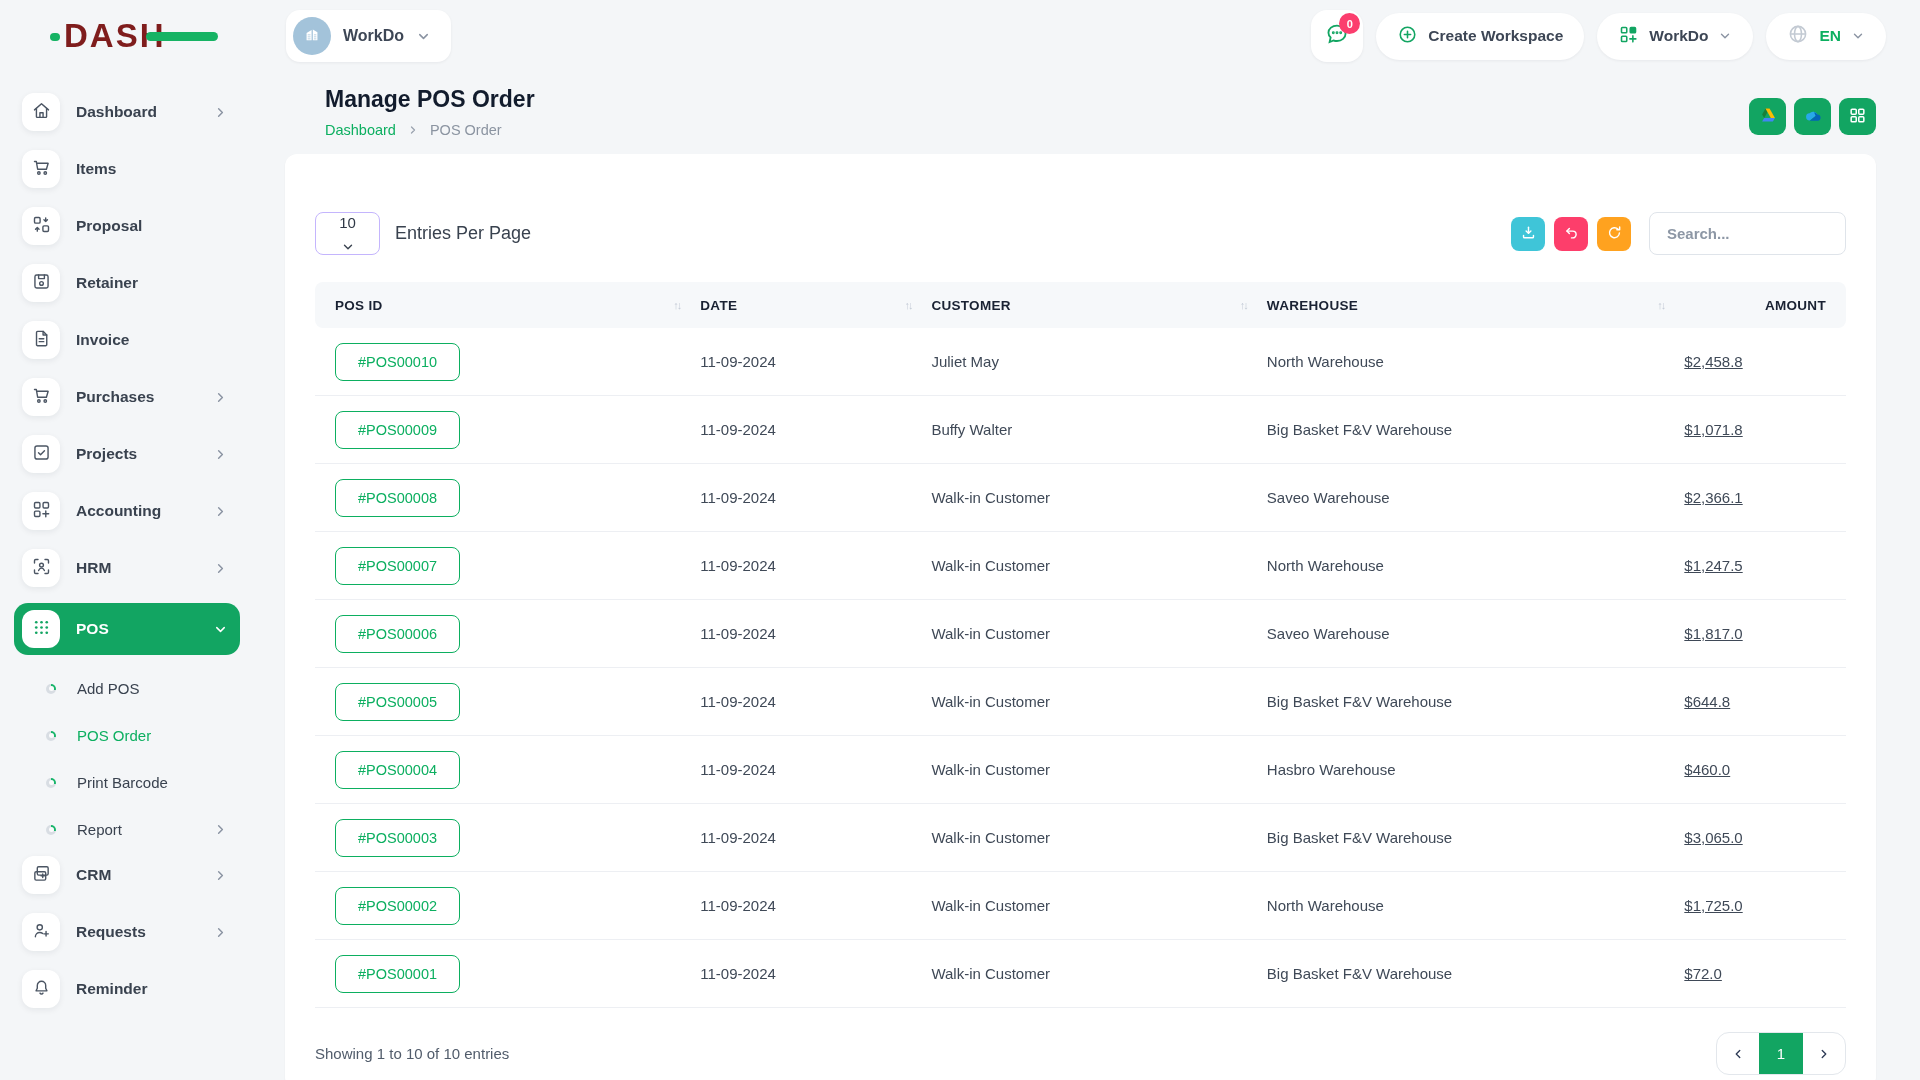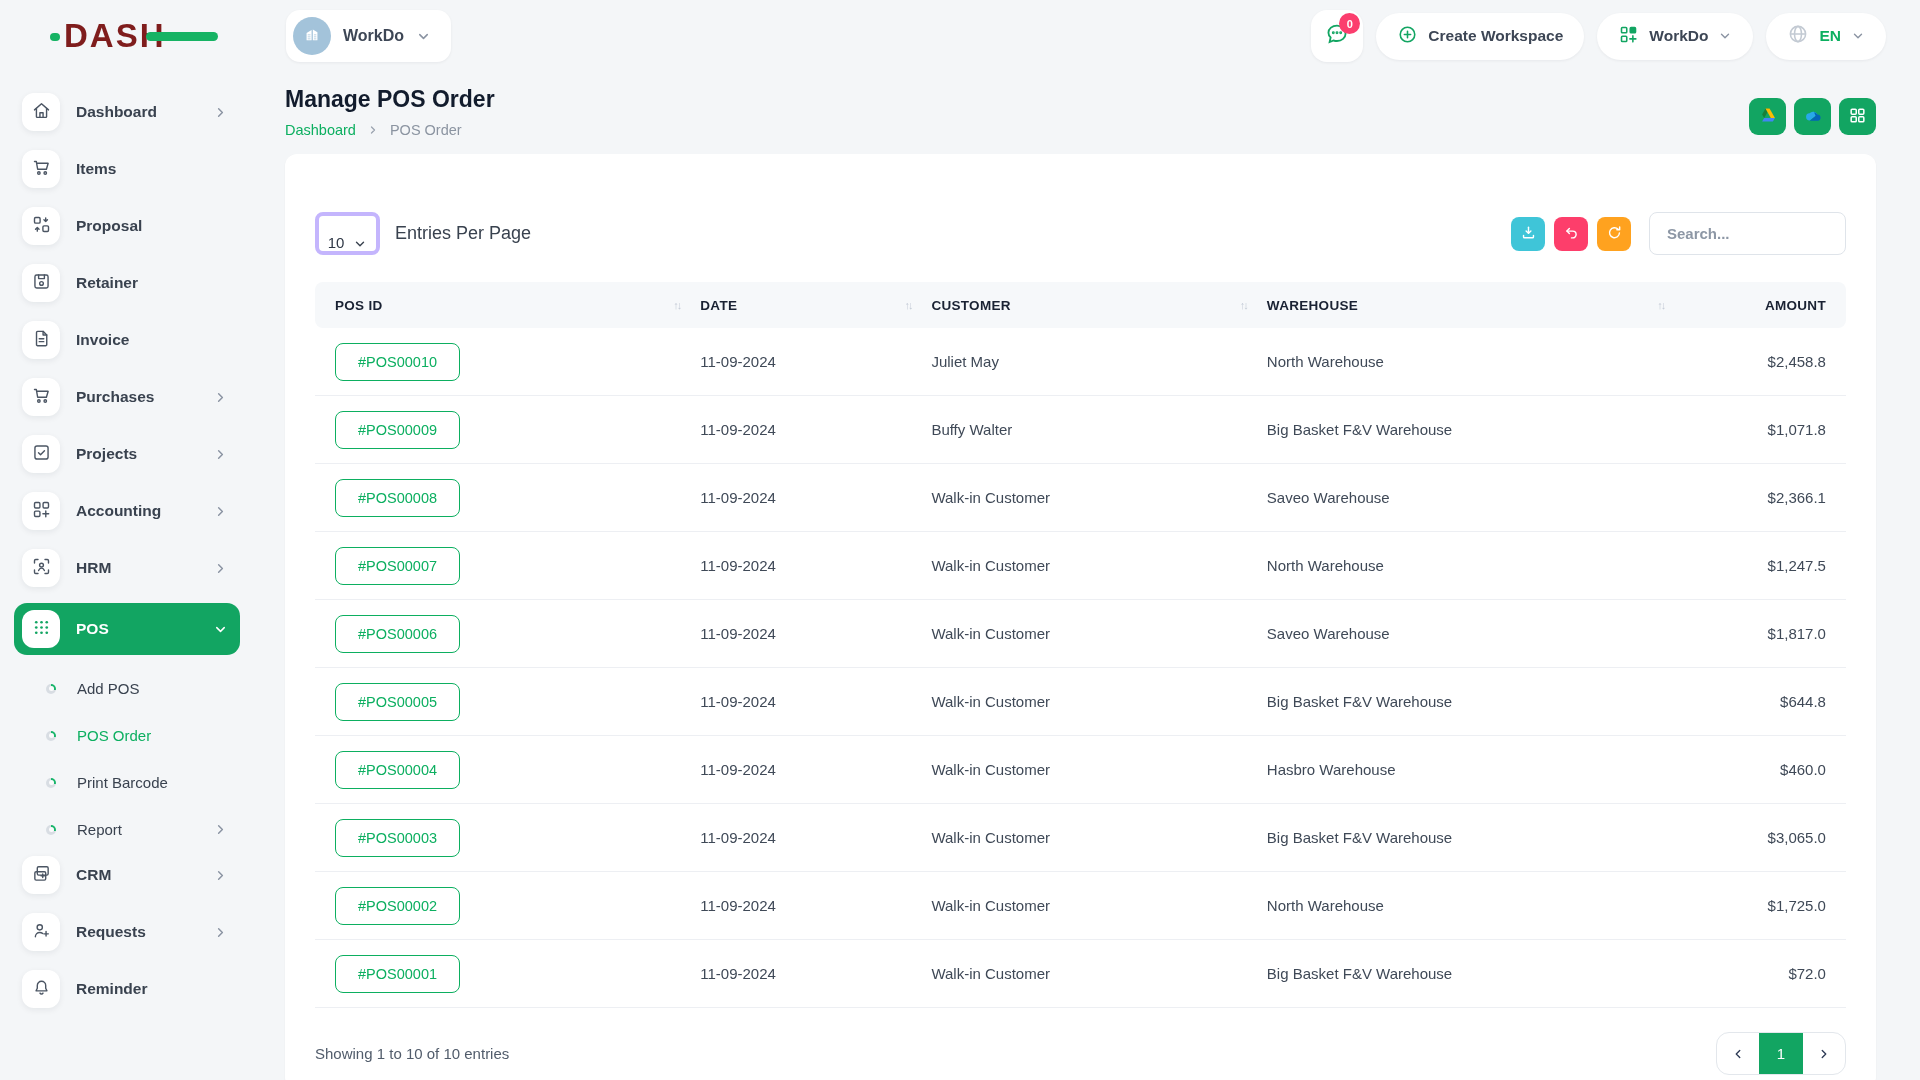"Manage POS Order" .page-head { margin-left: none -> 40px }
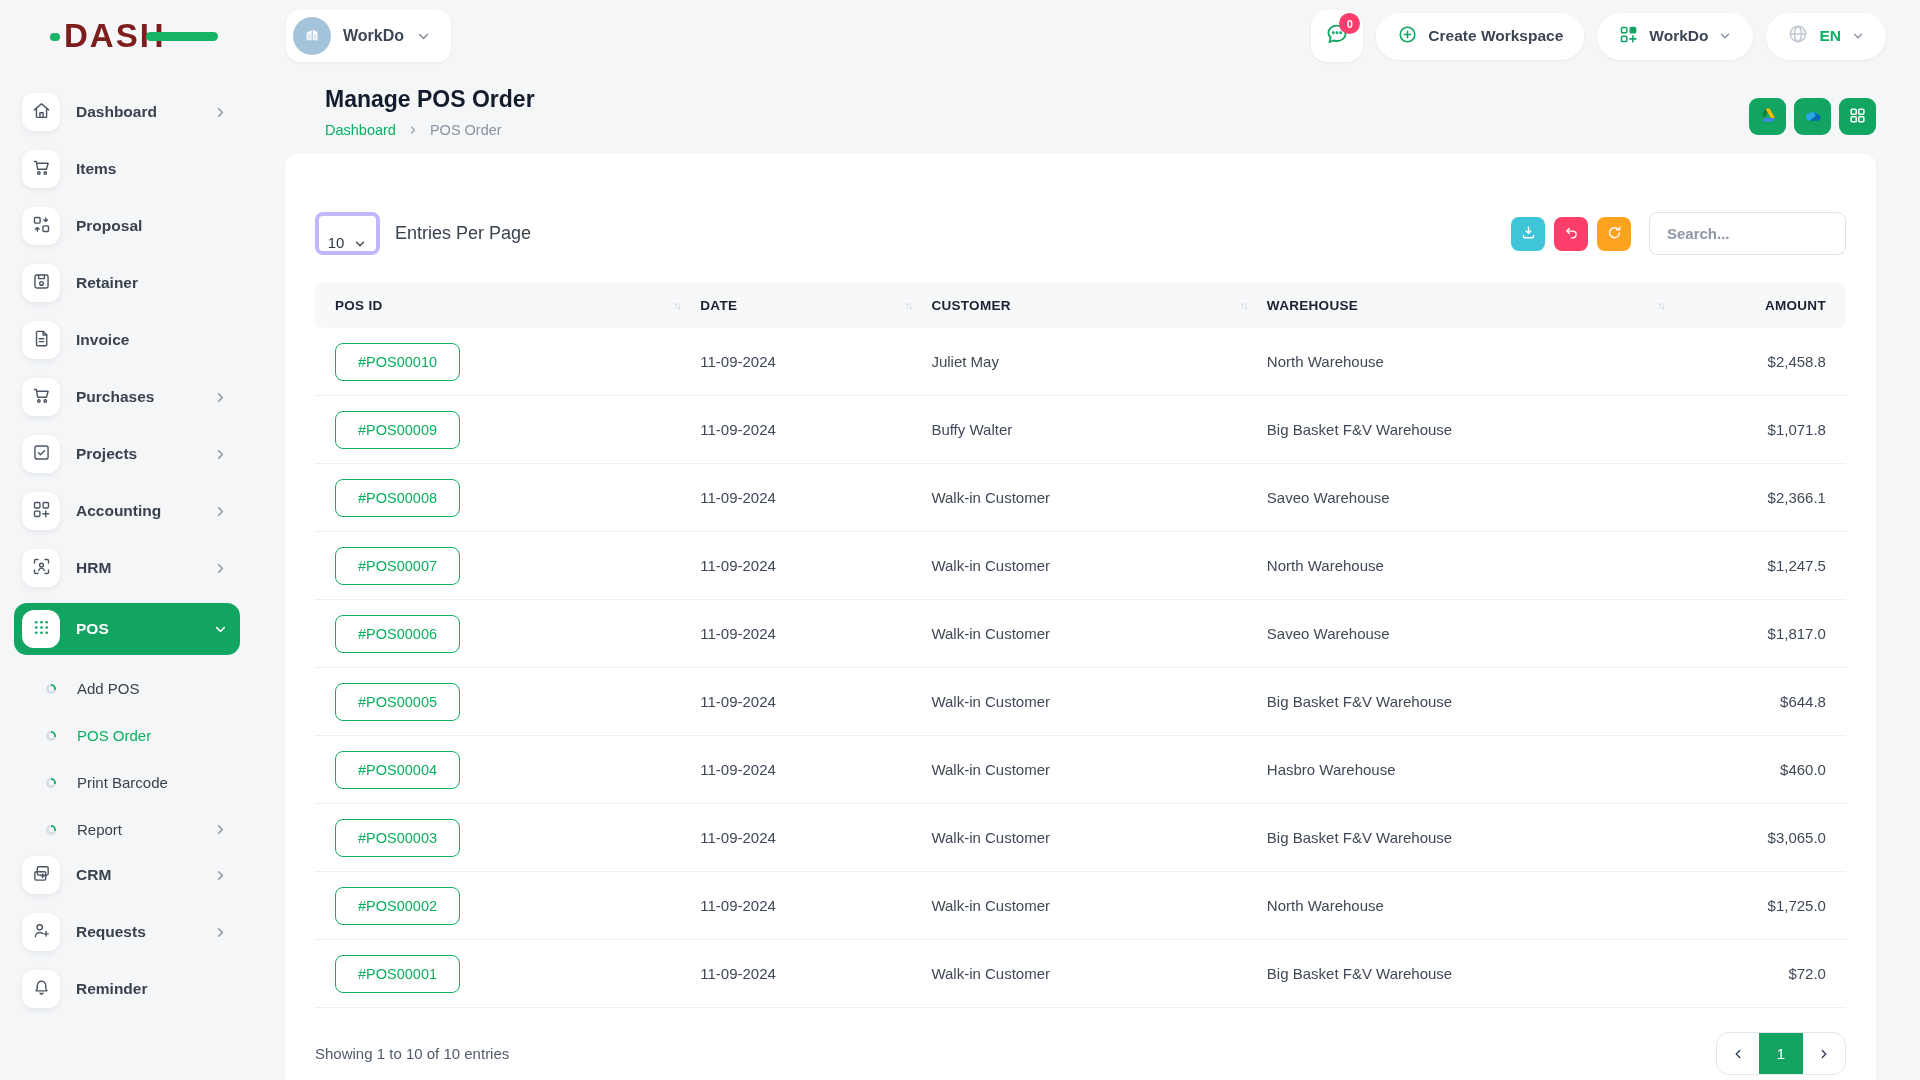"10" .select-box { align-items: flex-end -> center; border: 4px solid #c4b5fd -> 1px solid #c4b5fd; flex-direction: none -> column }
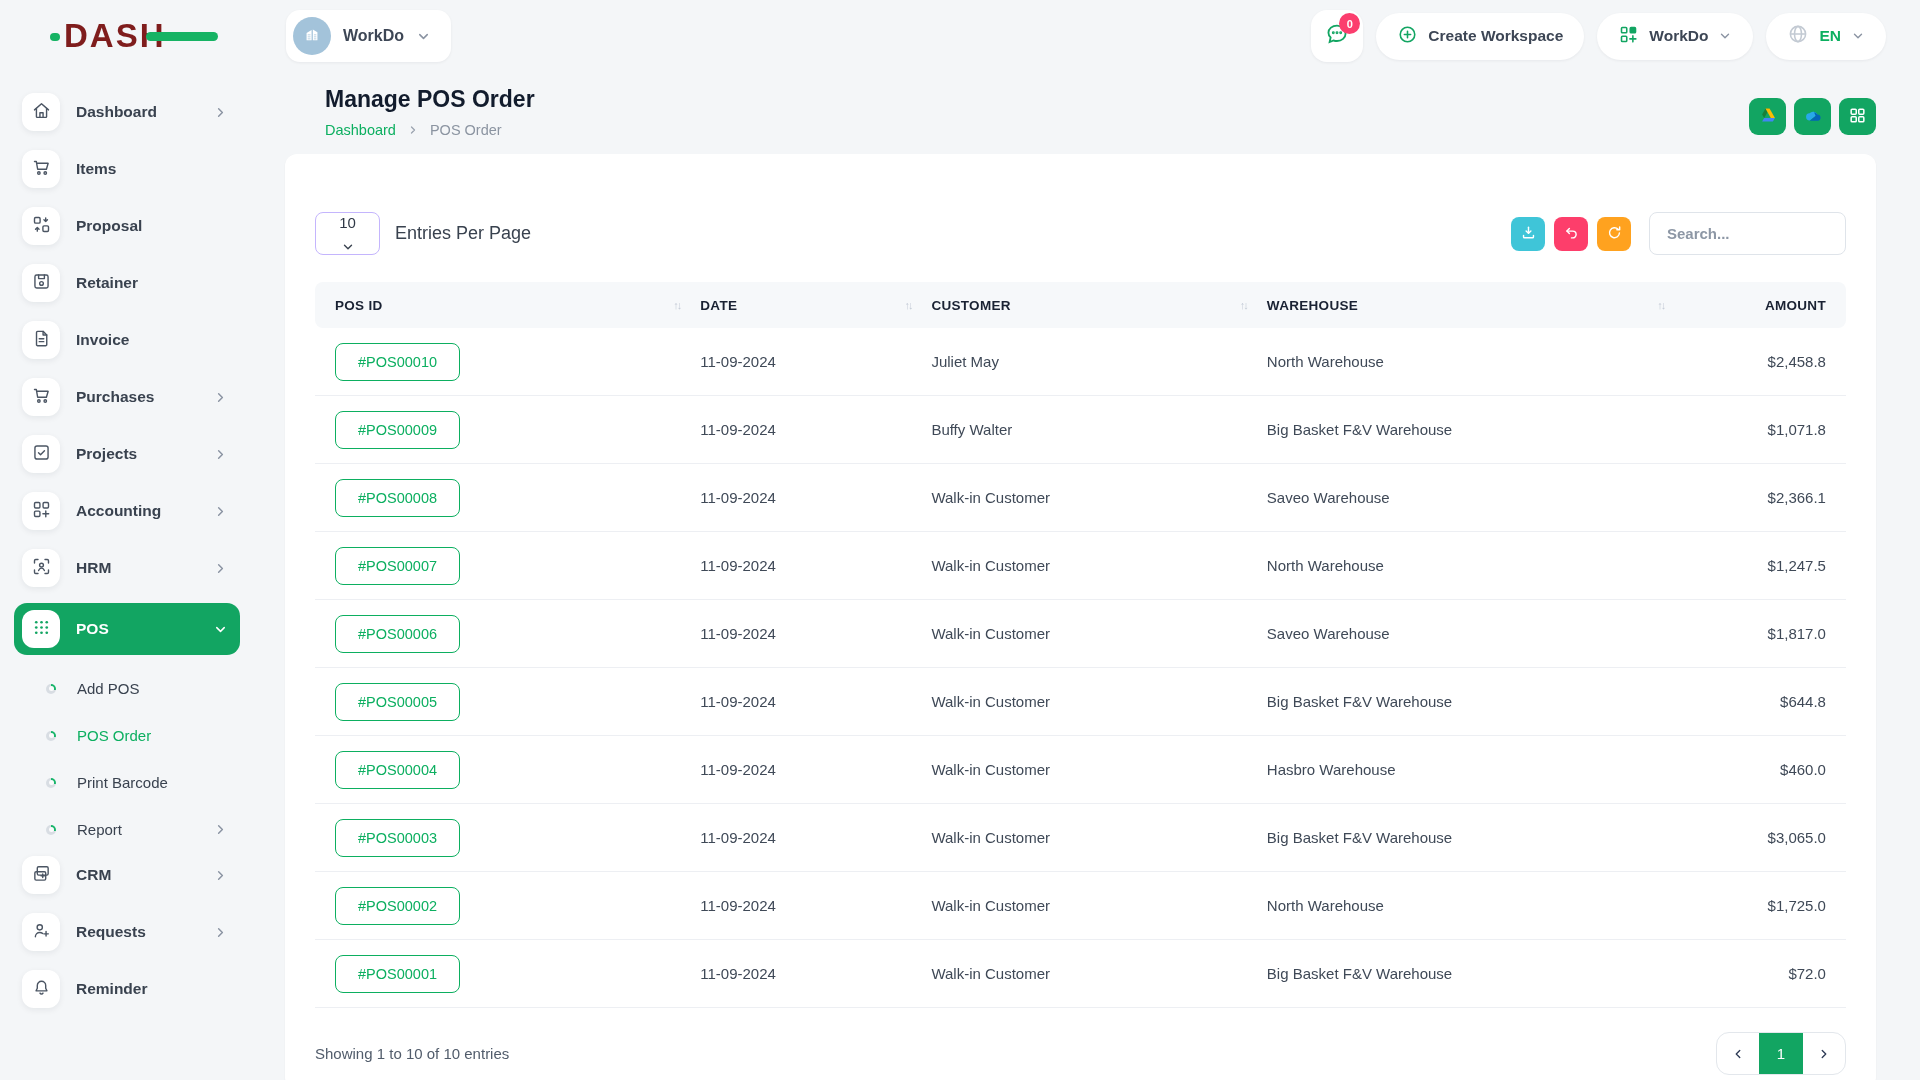"$2,458.8" .td.right { text-align: right -> left; text-decoration: none -> underline }
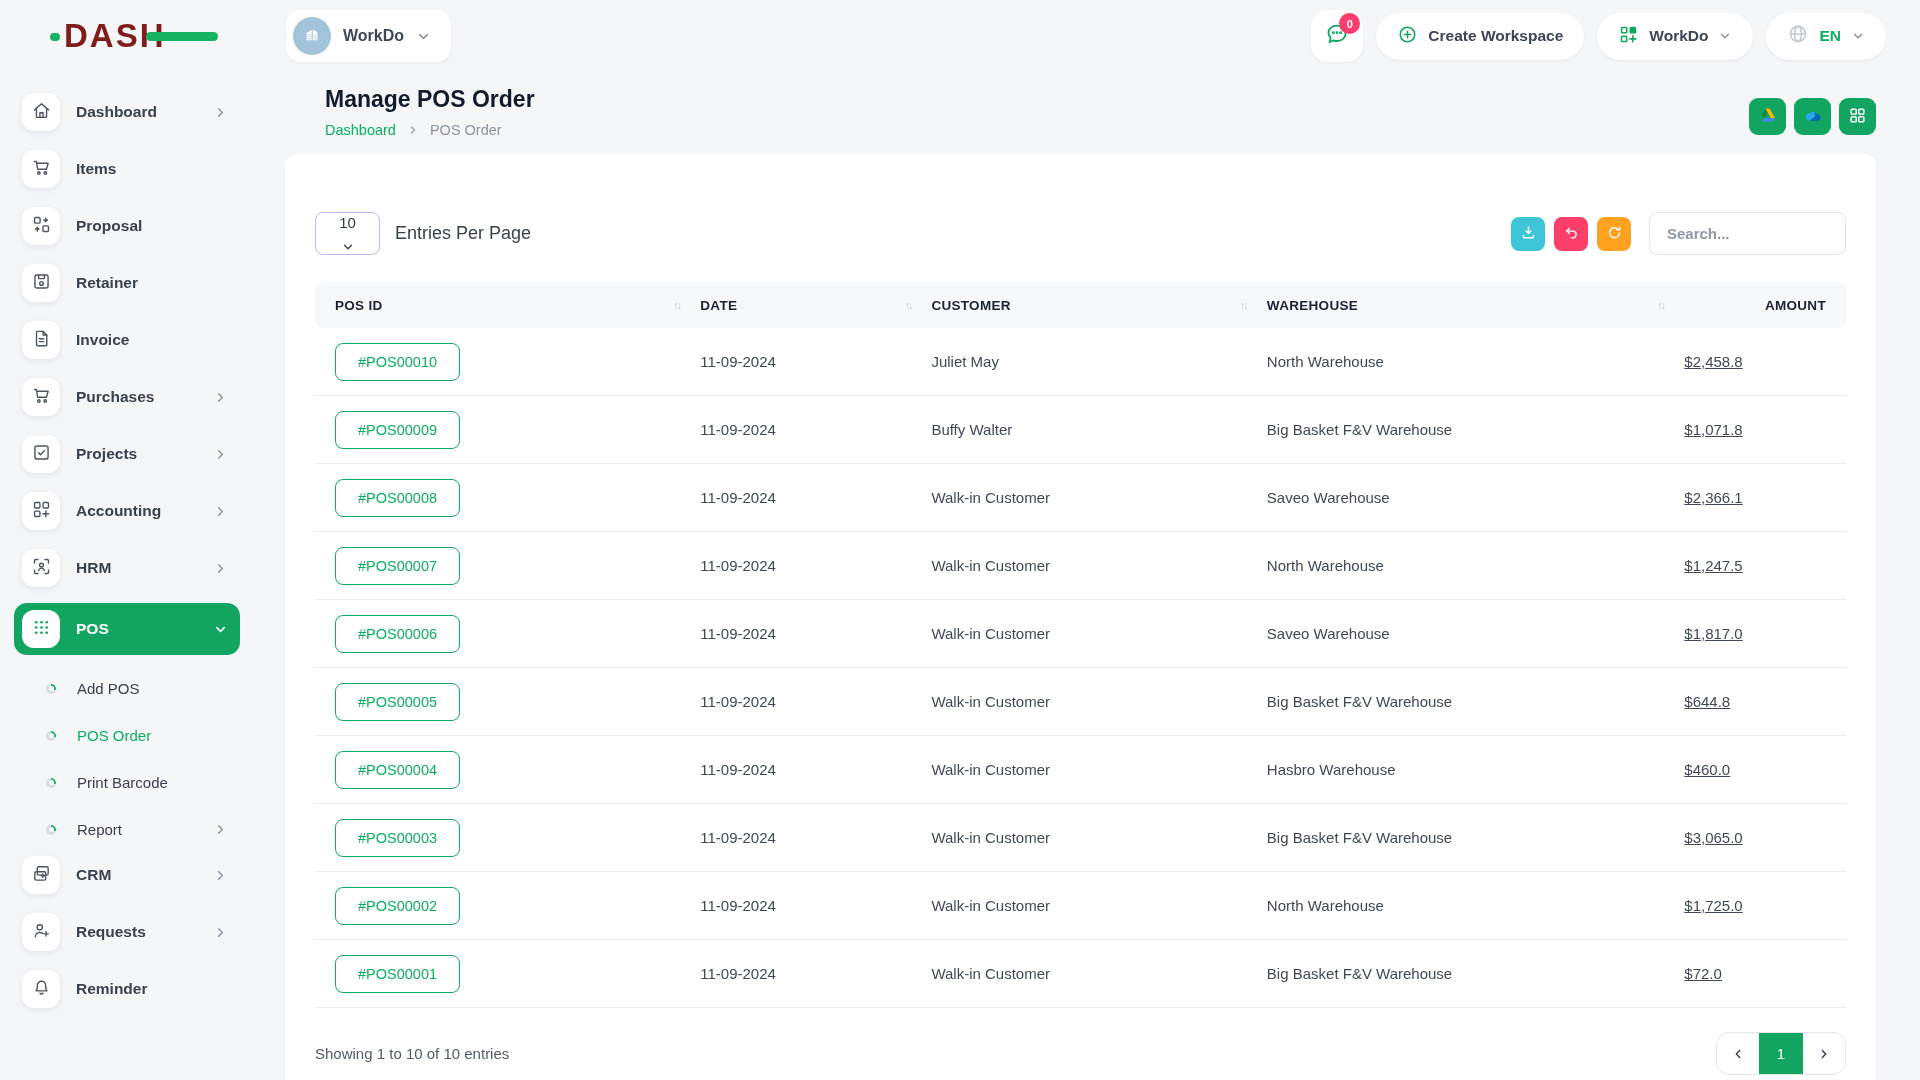"POS" .side-item.active { border-radius: 13px -> none }
